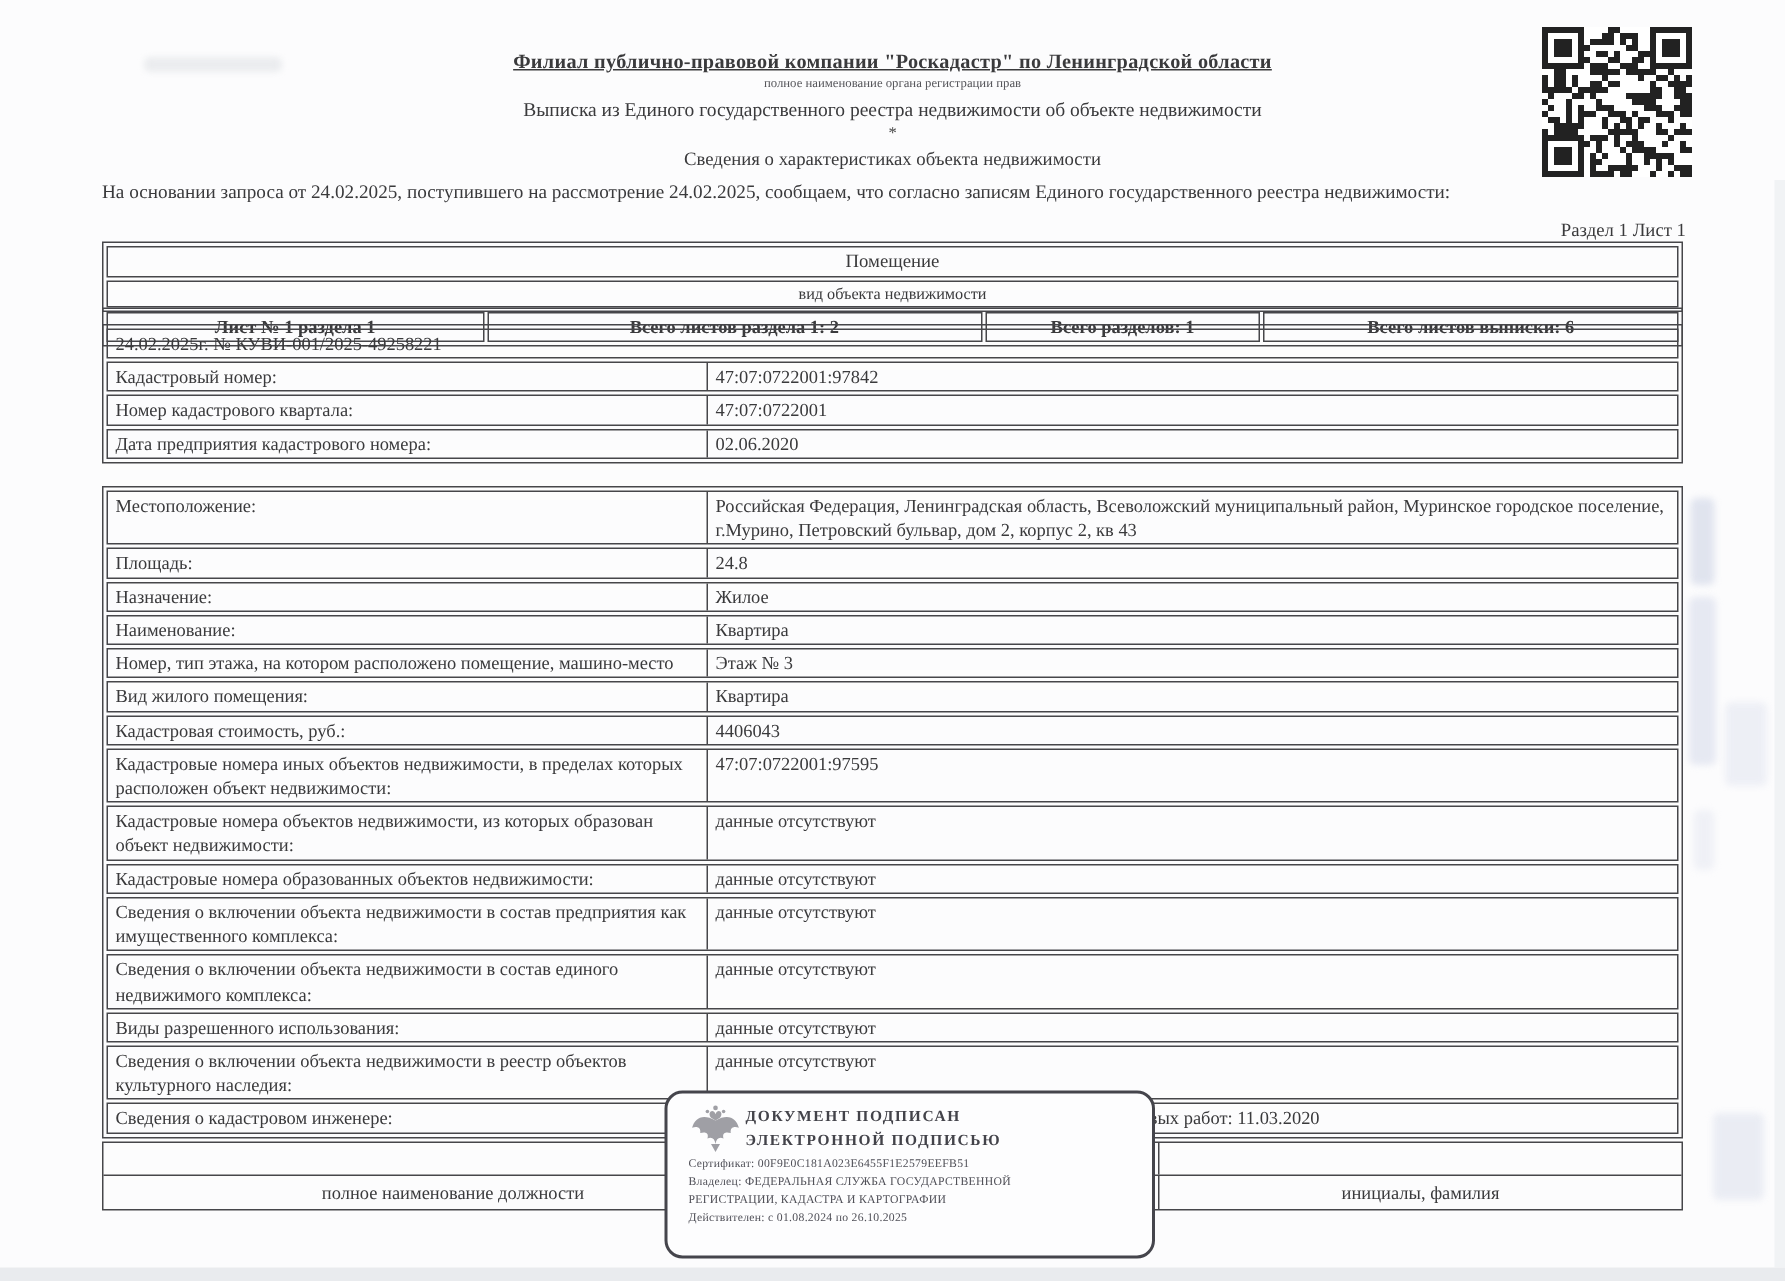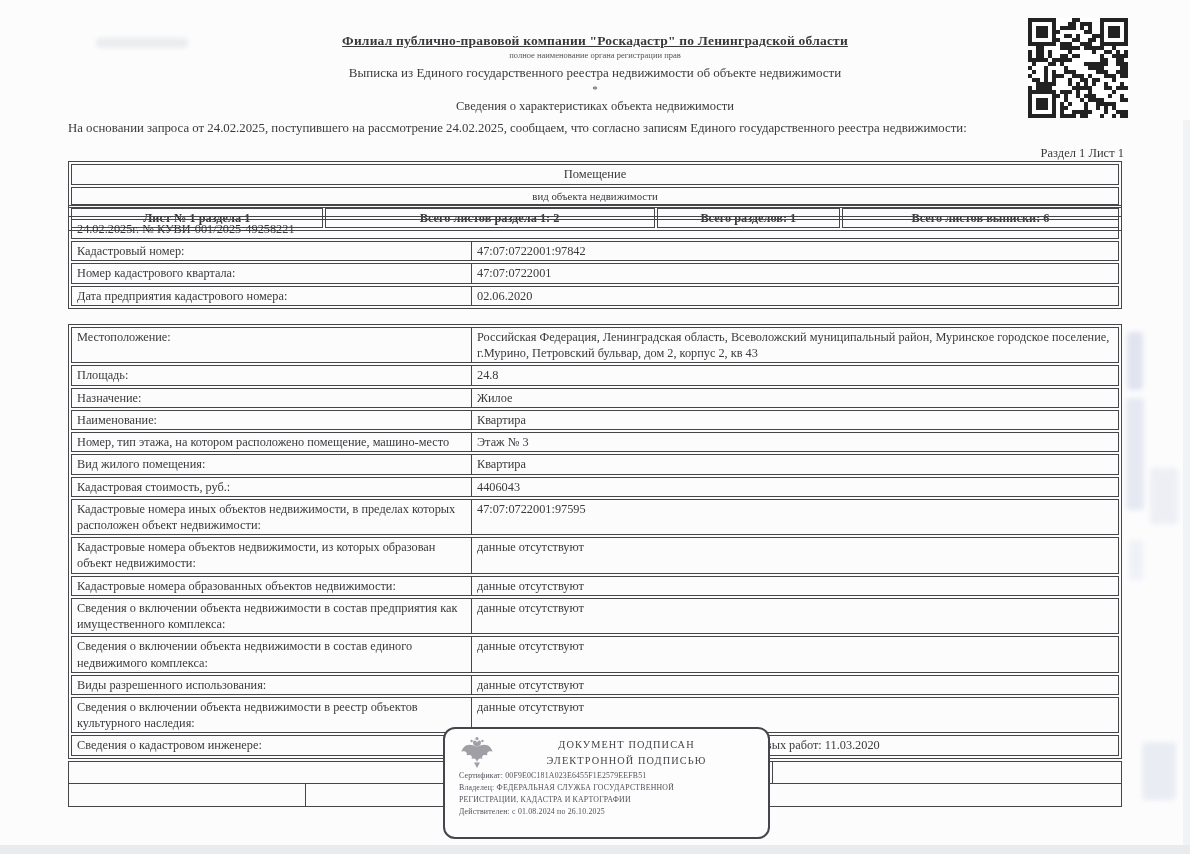"ДОКУМЕНТ ПОДПИСАН" .stamp-head-text { font-weight: none -> bold; text-align: center -> left }
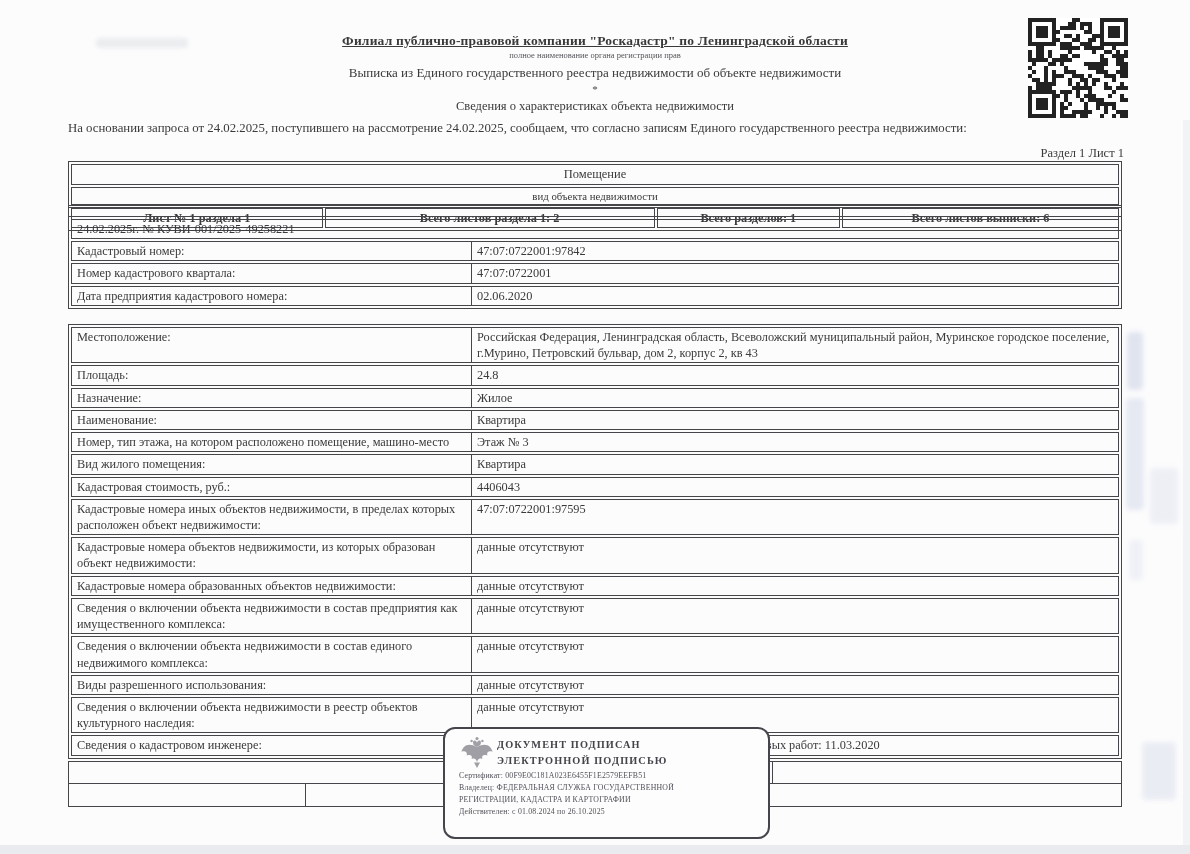"полное наименование должности" div.f-cell { html: none -> <div>полное наименование должности</div> }
